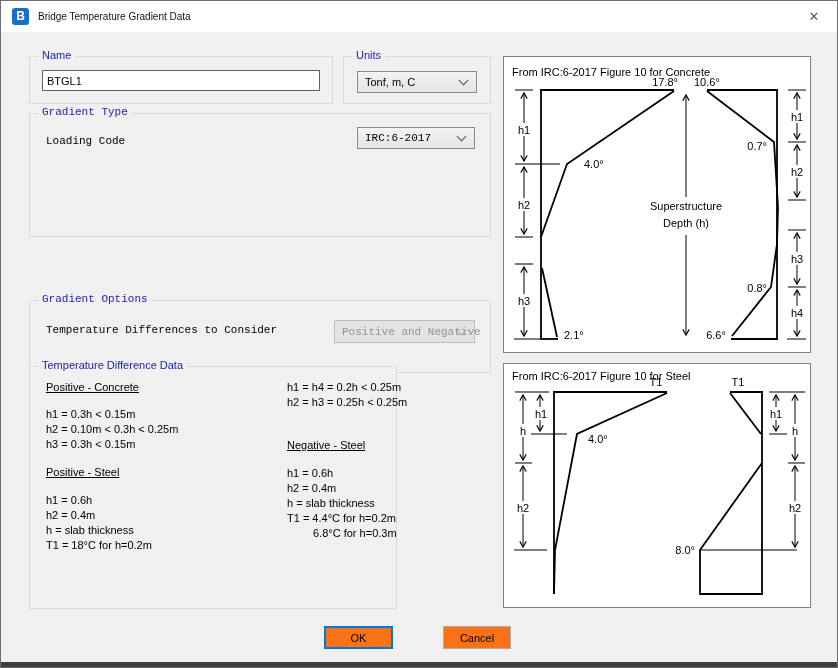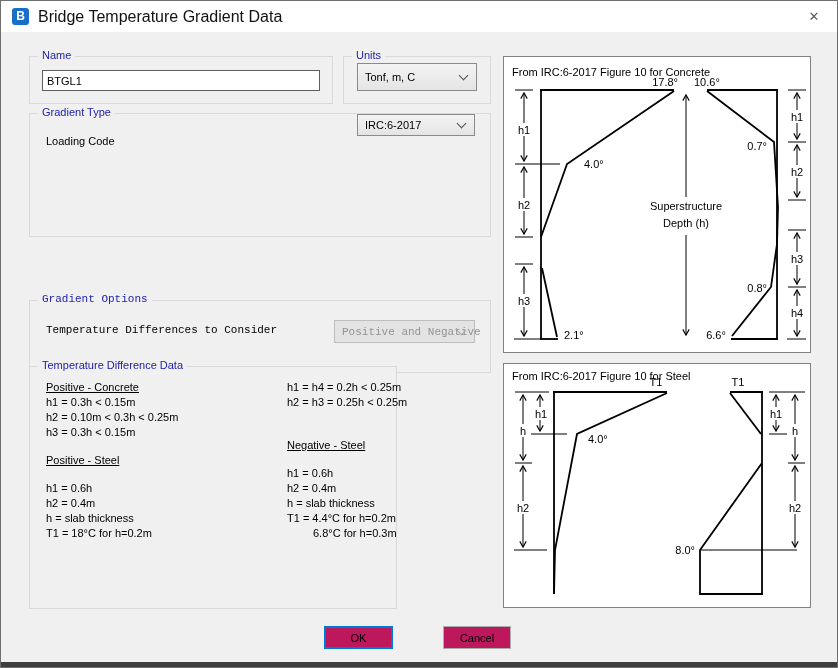"Bridge Temperature Gradient Data" .title-text { font-size: 16px -> 10px }
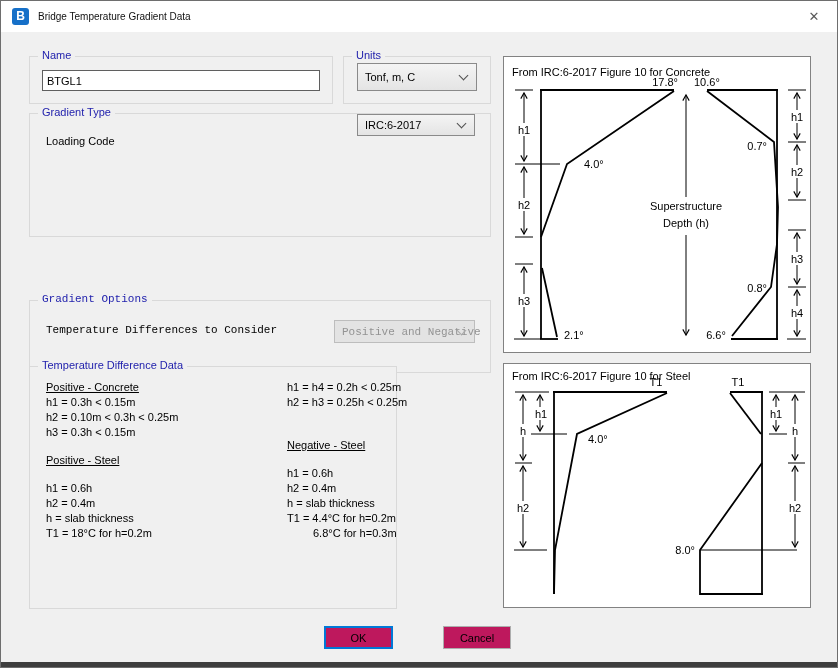"Tonf, m, C" div.combo { height: 28px -> 22px; top: 6px -> 14px }
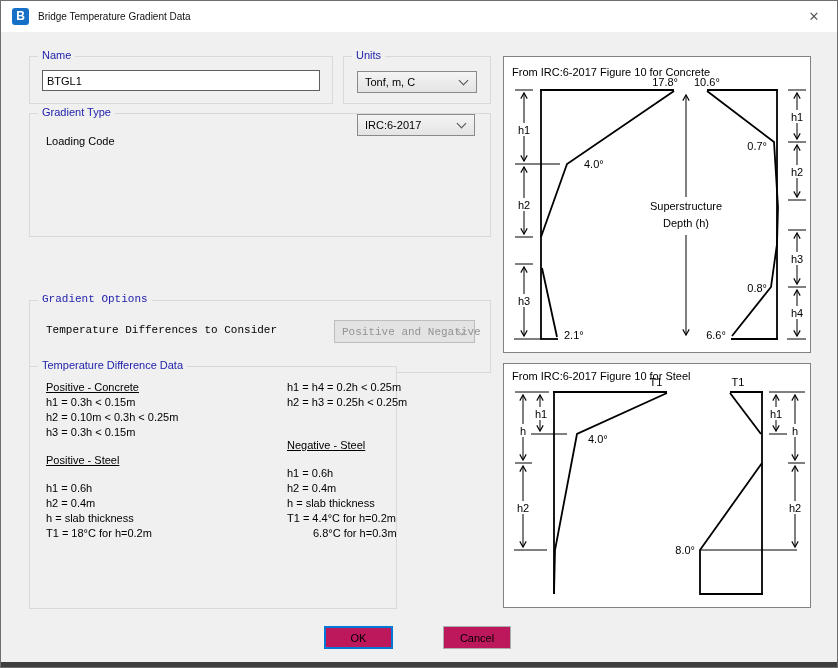"Gradient Type" div.groupbox { font-family: none -> Liberation Mono, monospace }
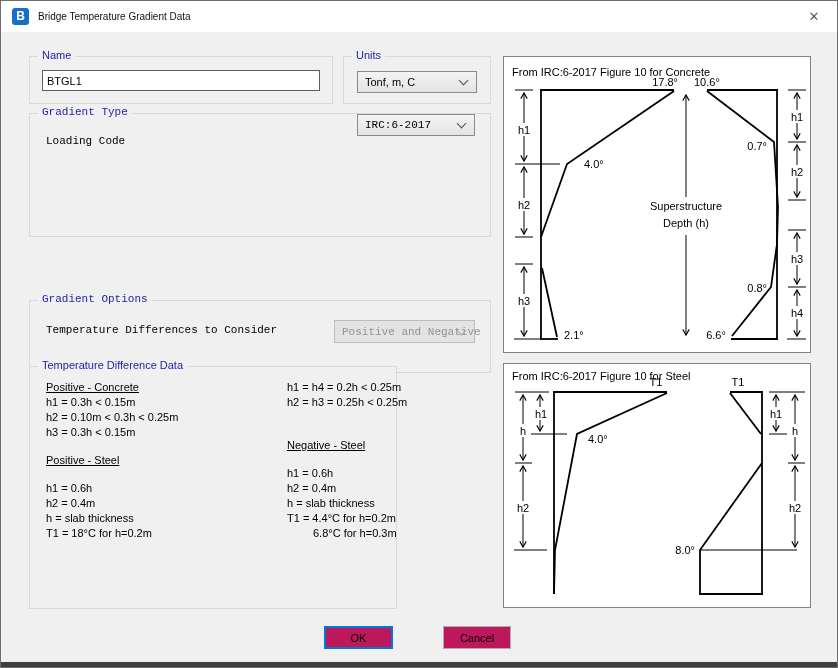"IRC:6-2017" div.combo { top: 0 -> 13px }
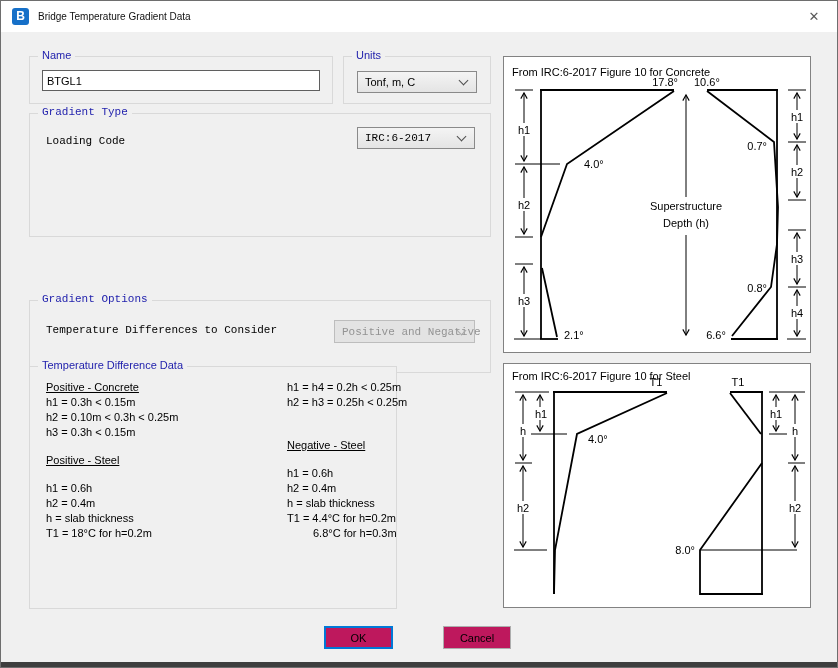"Positive - Concrete" .tdd-heading { margin-bottom: none -> 12px }
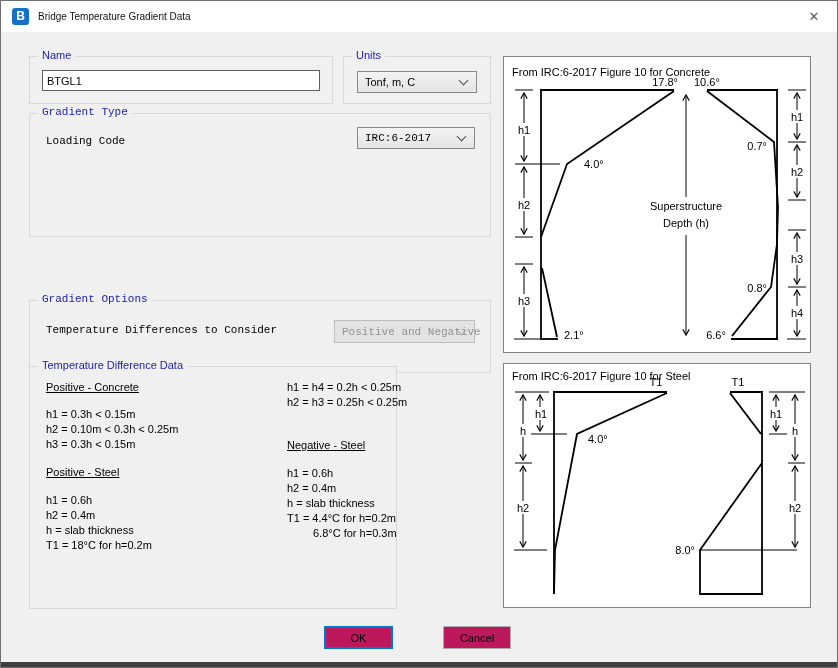"OK" .btn { background: #be185d -> #f97316 }
